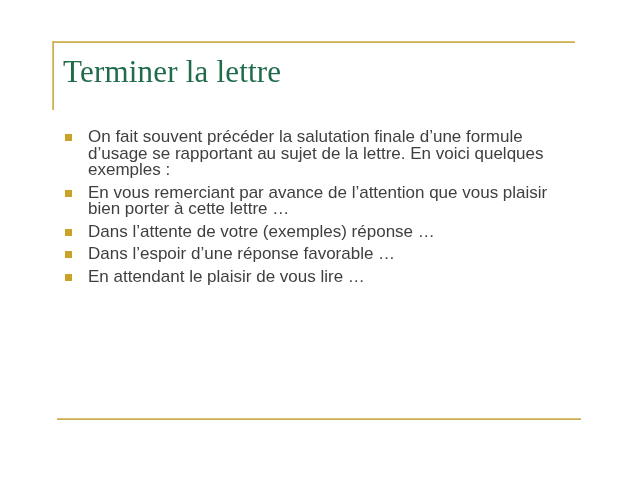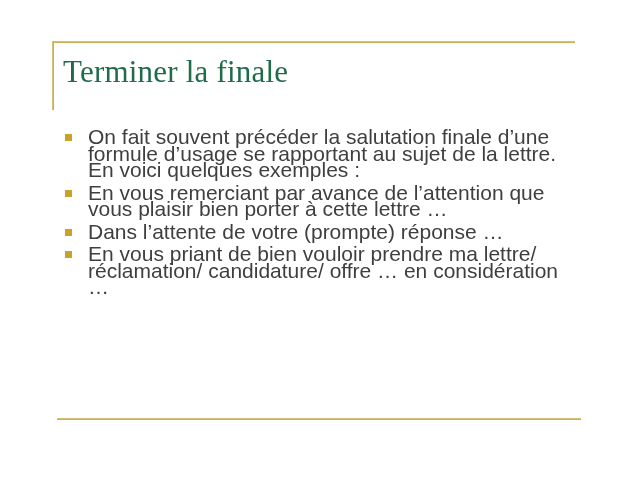"Terminer la finale" h1.slide-title { text: finale -> lettre }
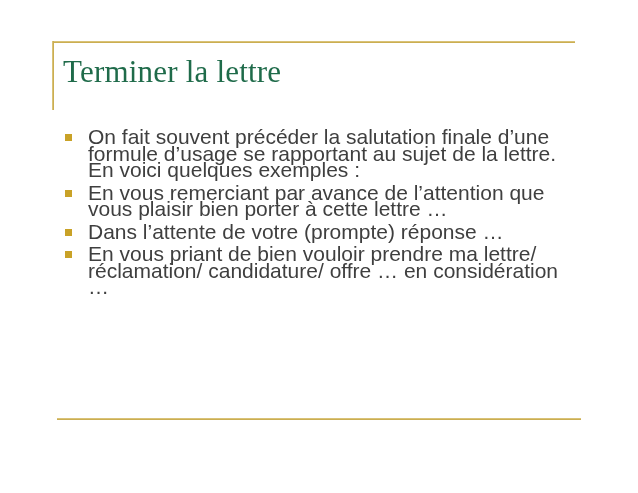"On fait souvent précéder la" .bullet-list li { font-size: 21px -> 17px }
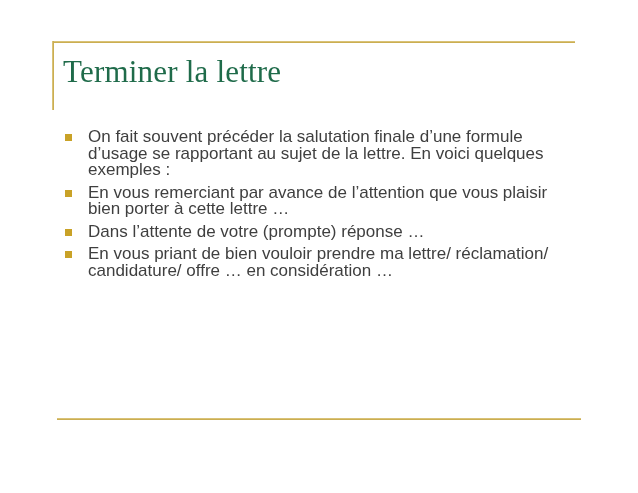"Dans l’attente de votre (prompte)" span { text: prompte -> exemples }
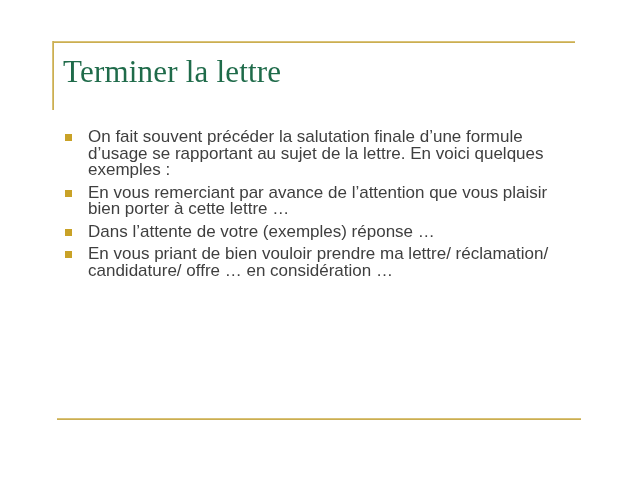"Dans l’espoir d’une réponse favorable" span { html: none -> <span>Dans l’espoir d’une réponse favorable …</span> }
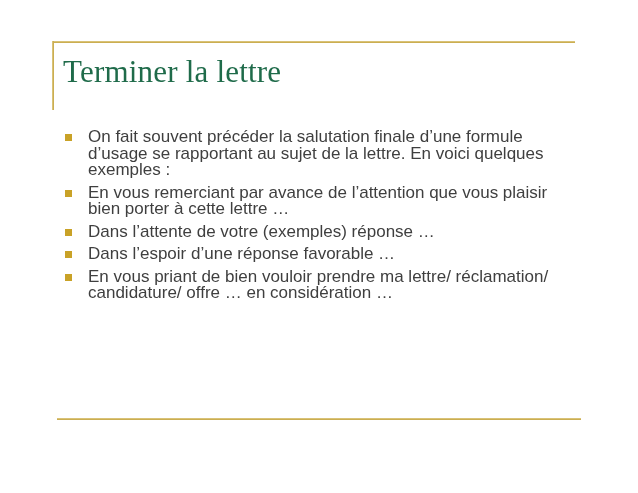"En attendant le plaisir de" li { html: none -> <li> <span></span> <span>En attendant le plaisir de vous lire …</span> </li> }
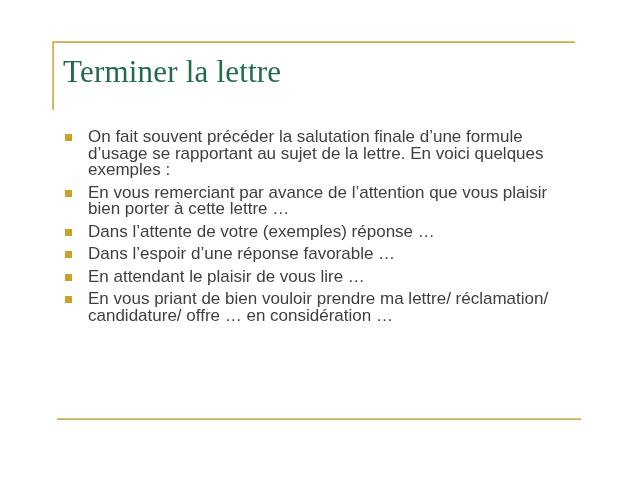"En vous priant de bien" li { html: <li> <span></span> <span>En vous priant de bien vouloir prendre ma lettre/ réclamation/ candidature/ offre … en considération …</span> </li> -> none }
